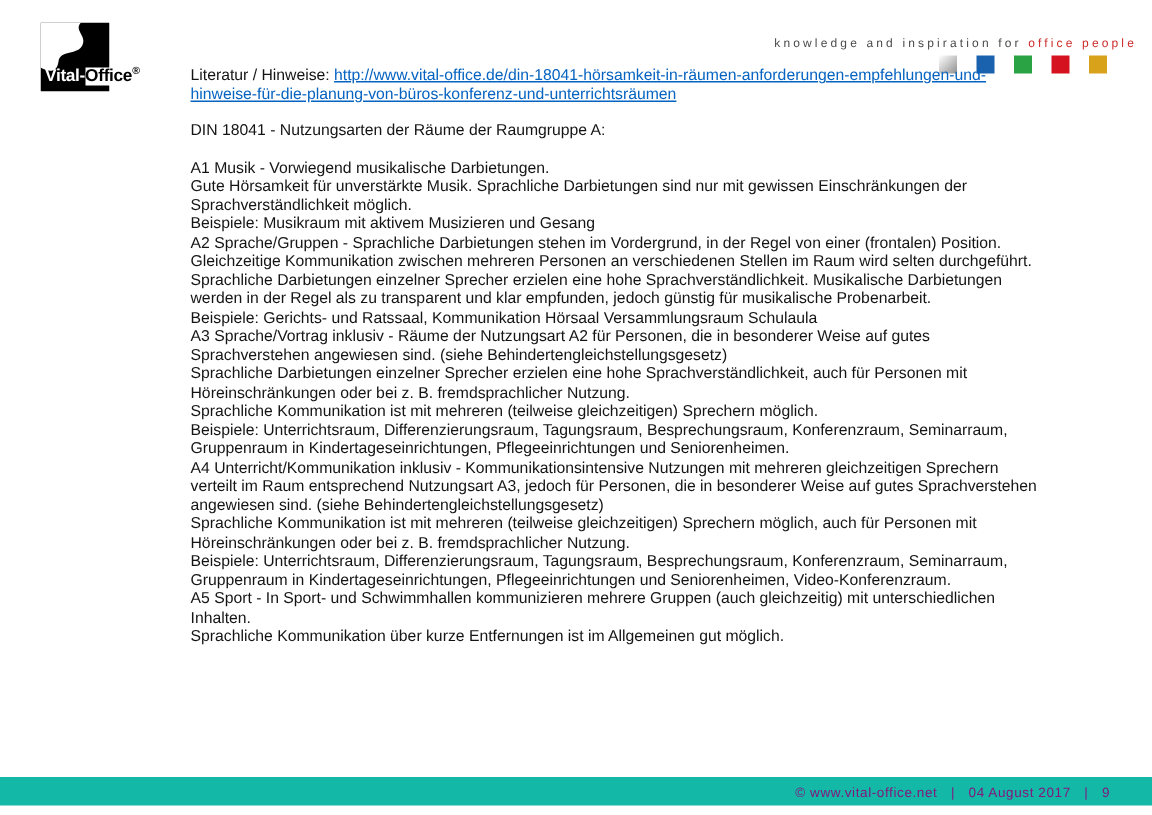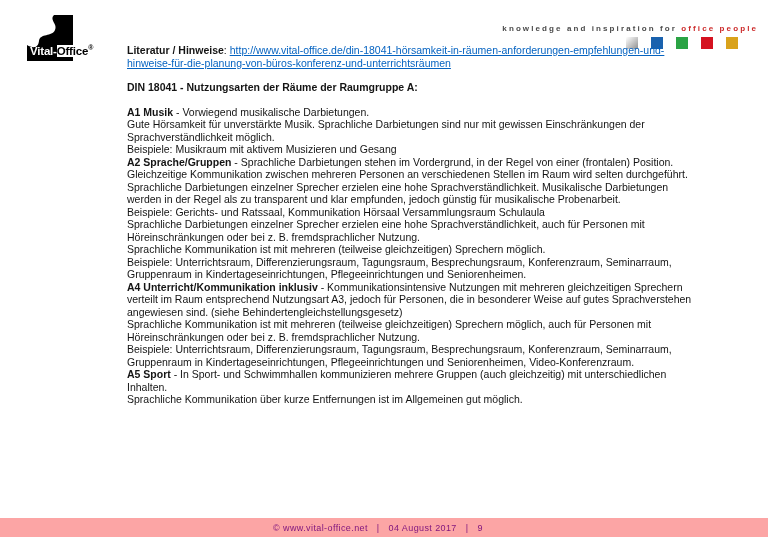"knowledge and inspiration for office" .tagline { font-weight: bold -> normal }
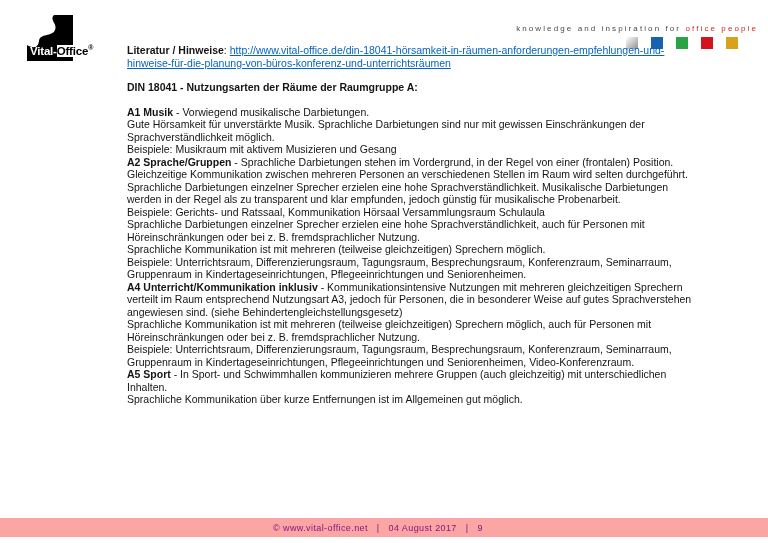"Literatur / Hinweise" .b { font-weight: bold -> normal }
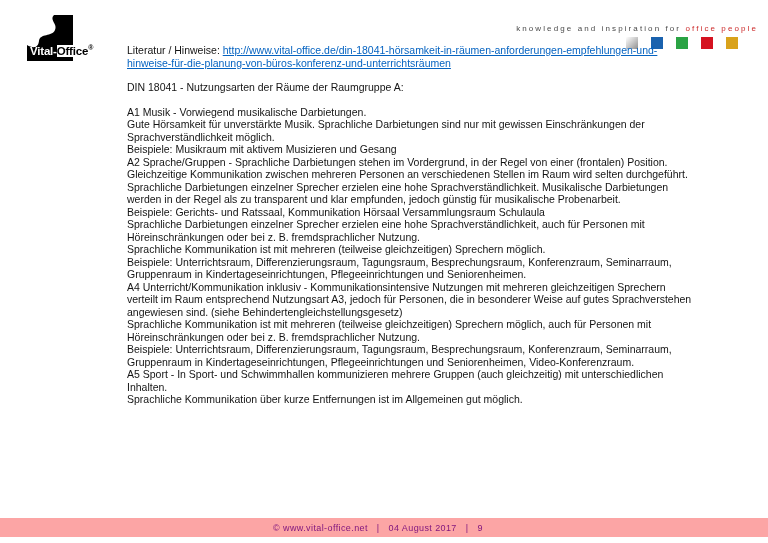"A3 Sprache/Vortrag inklusiv - Räume" p { html: none -> <p><span>A3 Sprache/Vortrag inklusiv</span><span> - Räume der Nutzungsart A2 für Personen, die in besonderer Weise auf gutes Sprachverstehen angewiesen sind. (siehe Behindertengleichstellungsgesetz)</span></p> }
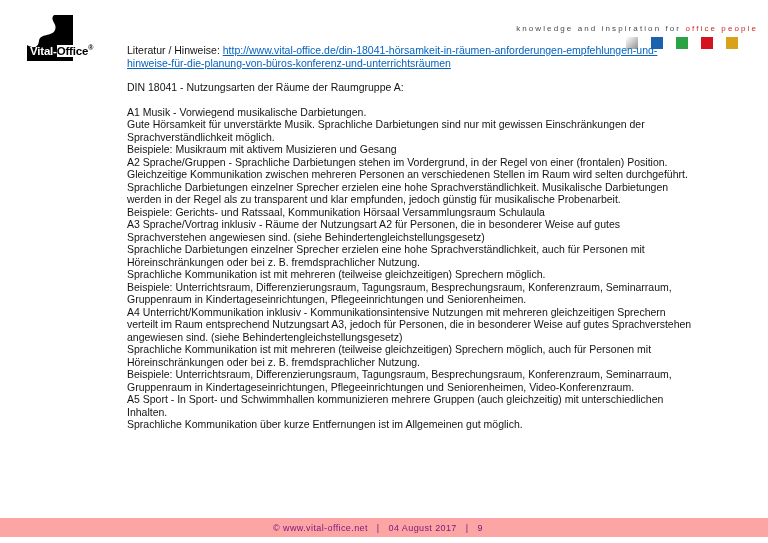"© www.vital-office.net" .footer { background: #fca5a5 -> #14b8a6; justify-content: center -> flex-end; padding-right: 12px -> 28px }
